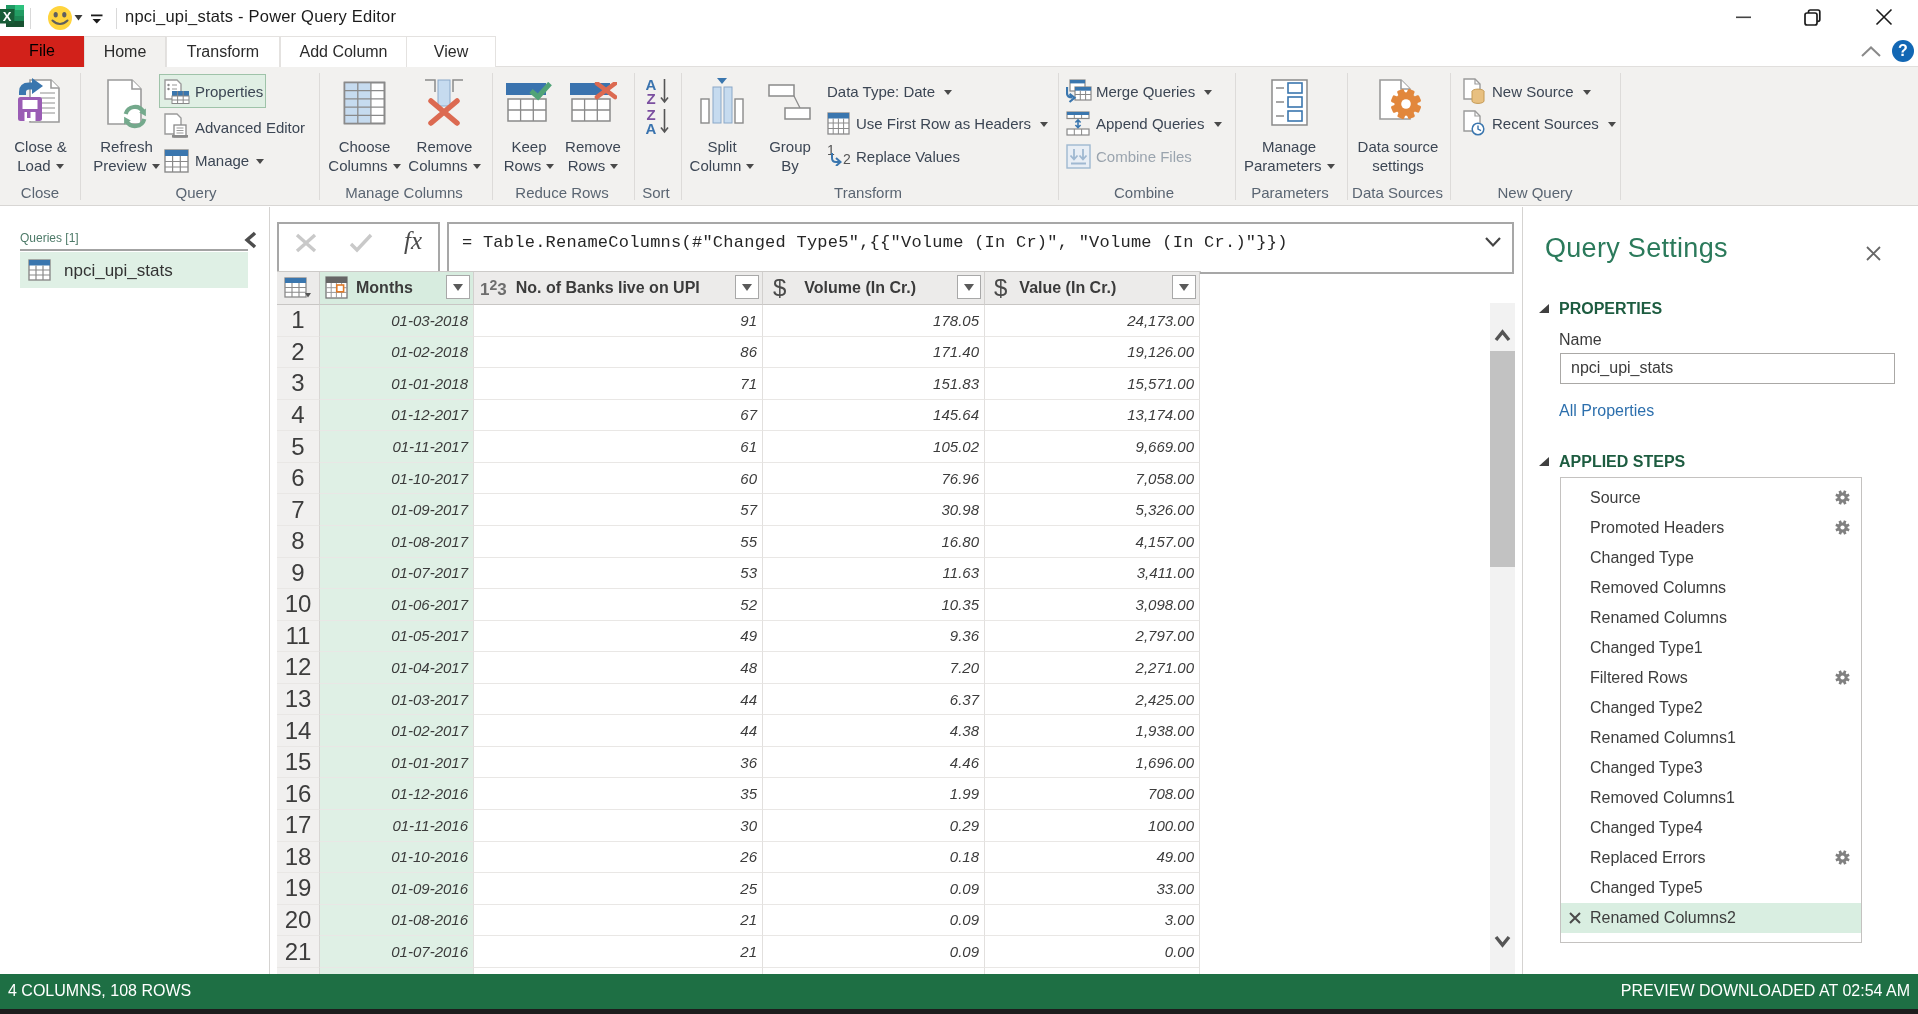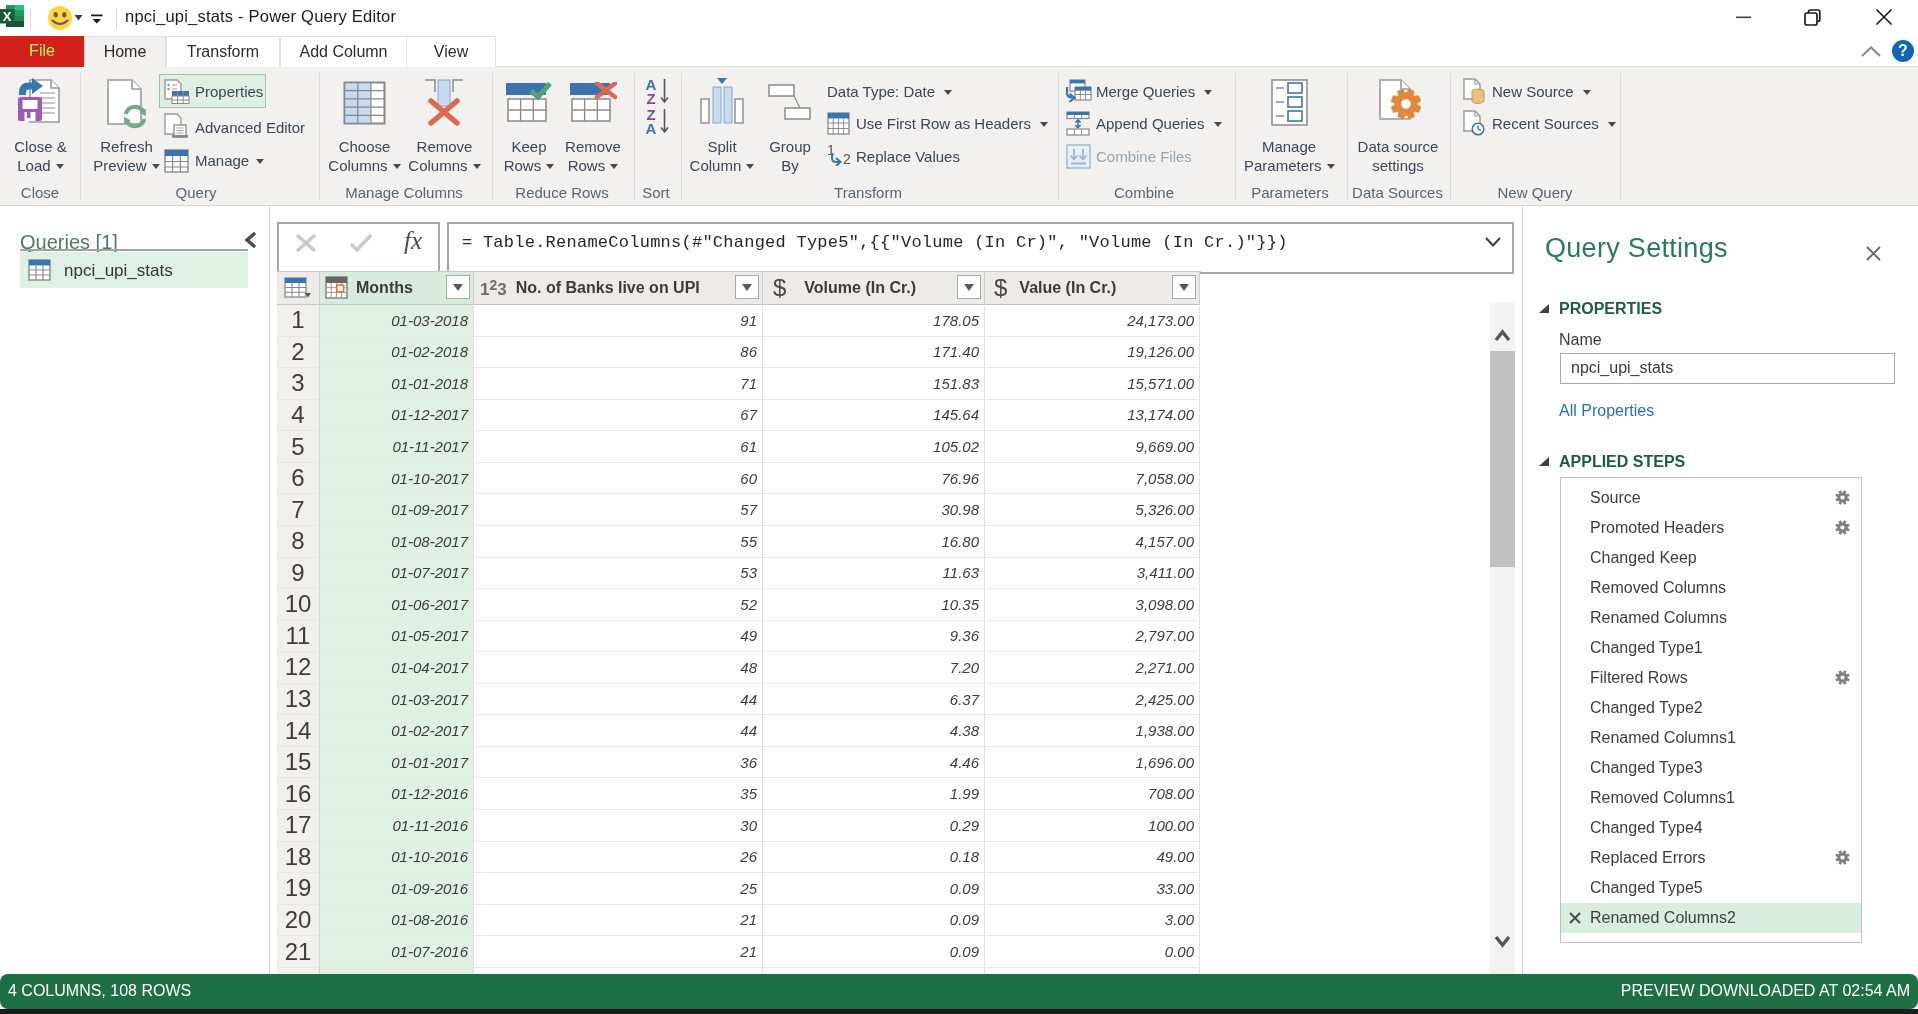"File" #tab-file { color: #bef264 -> #000000 }
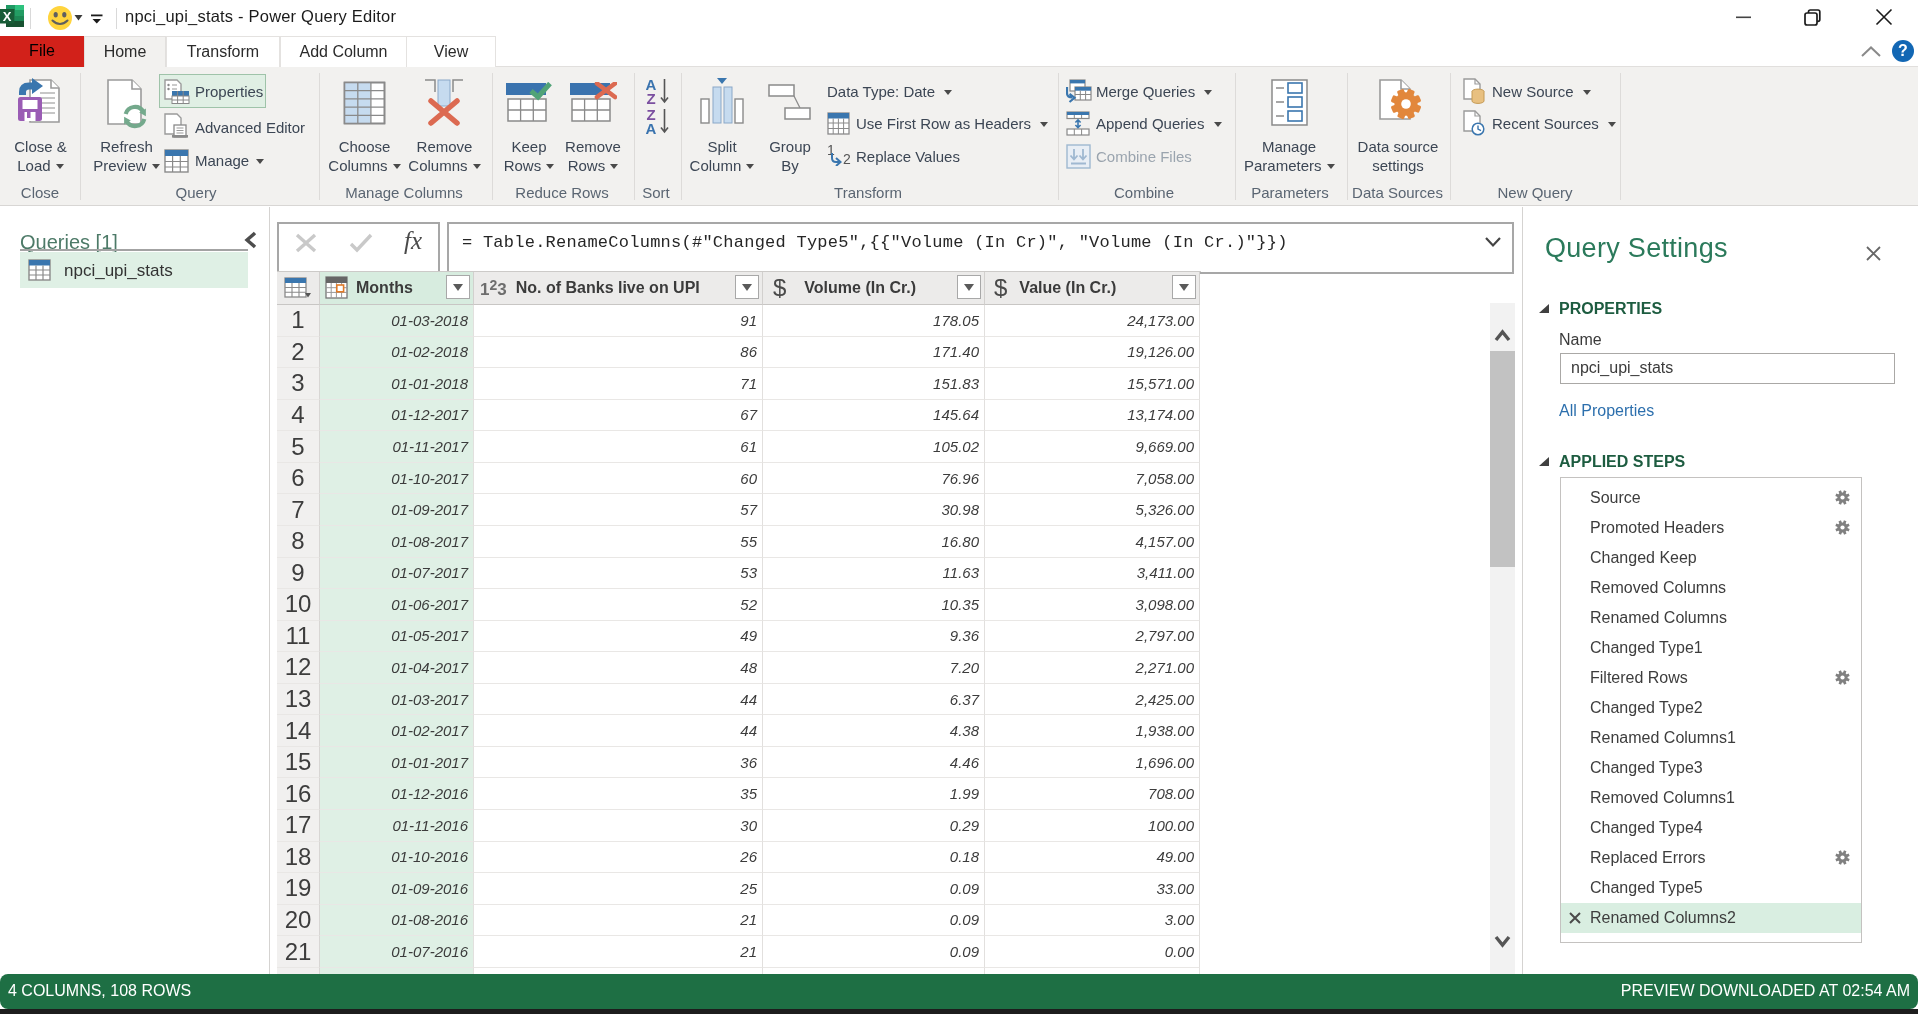"Queries [1]" div.abs { font-size: 20px -> 12px }
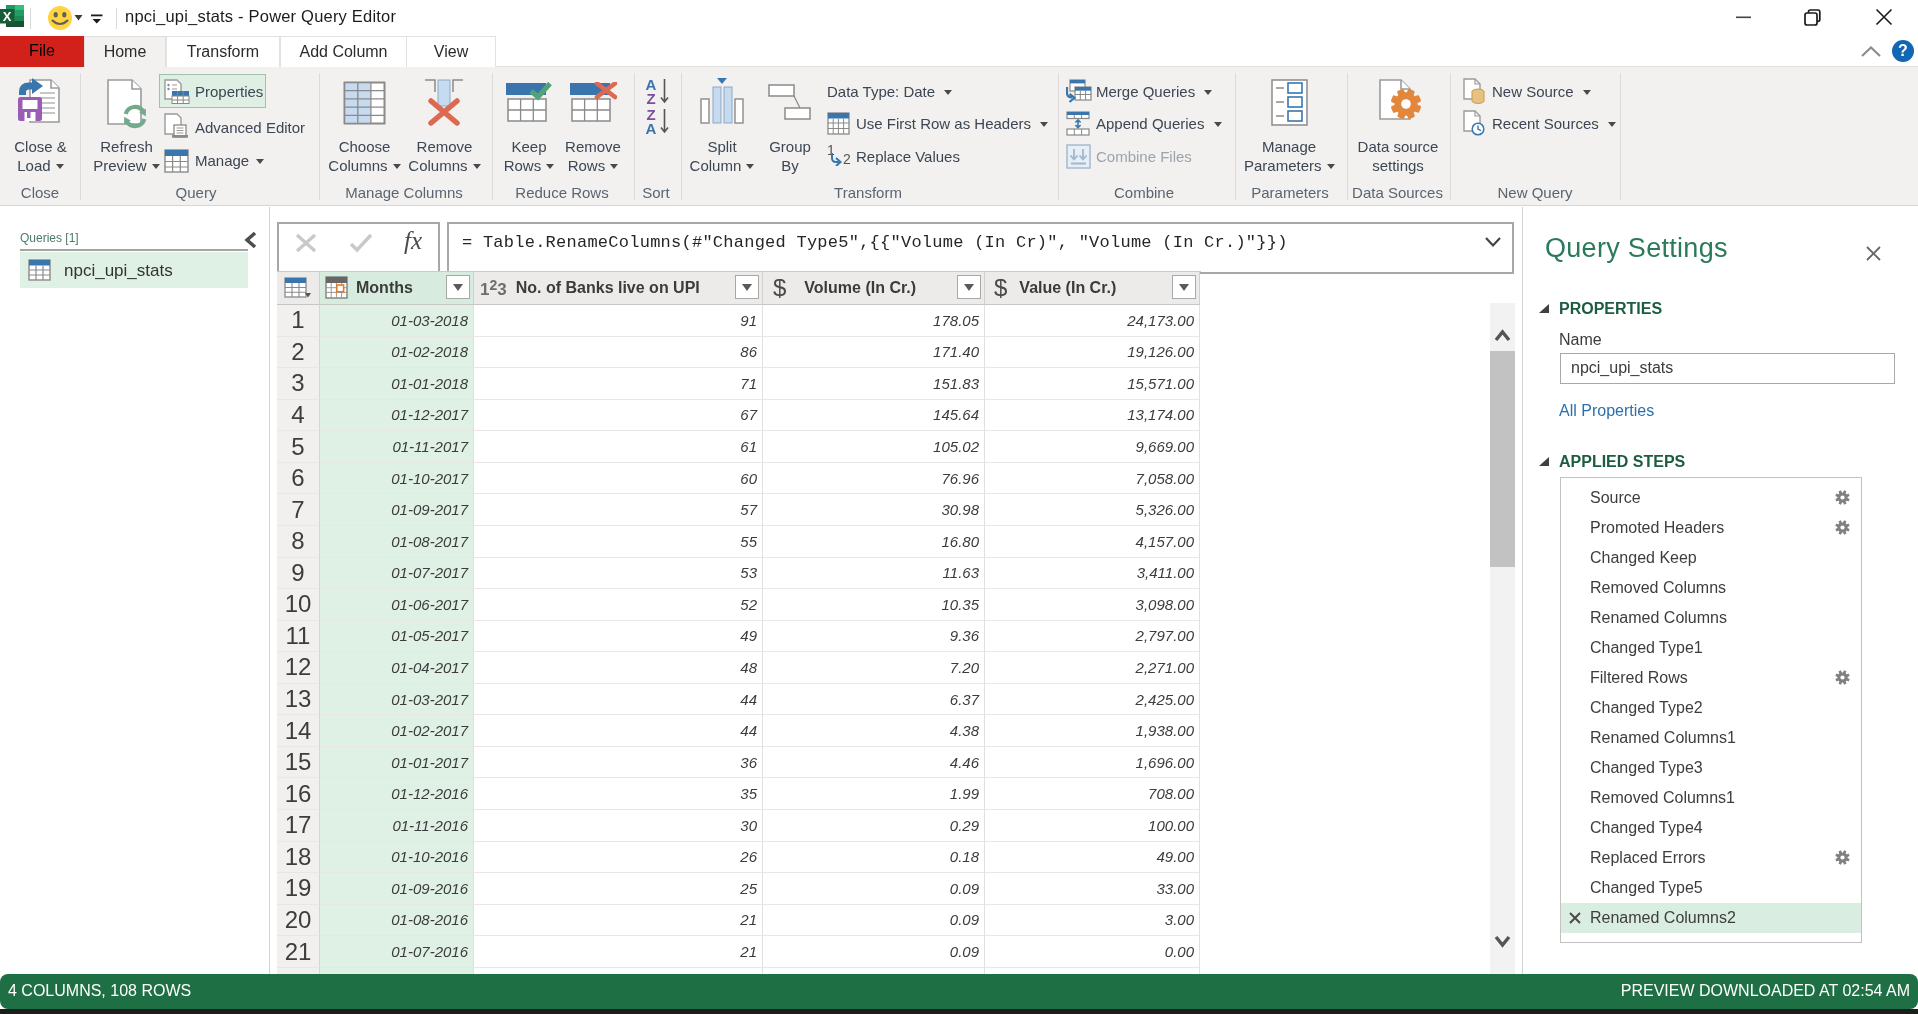"Changed Keep" span { text: Keep -> Type }
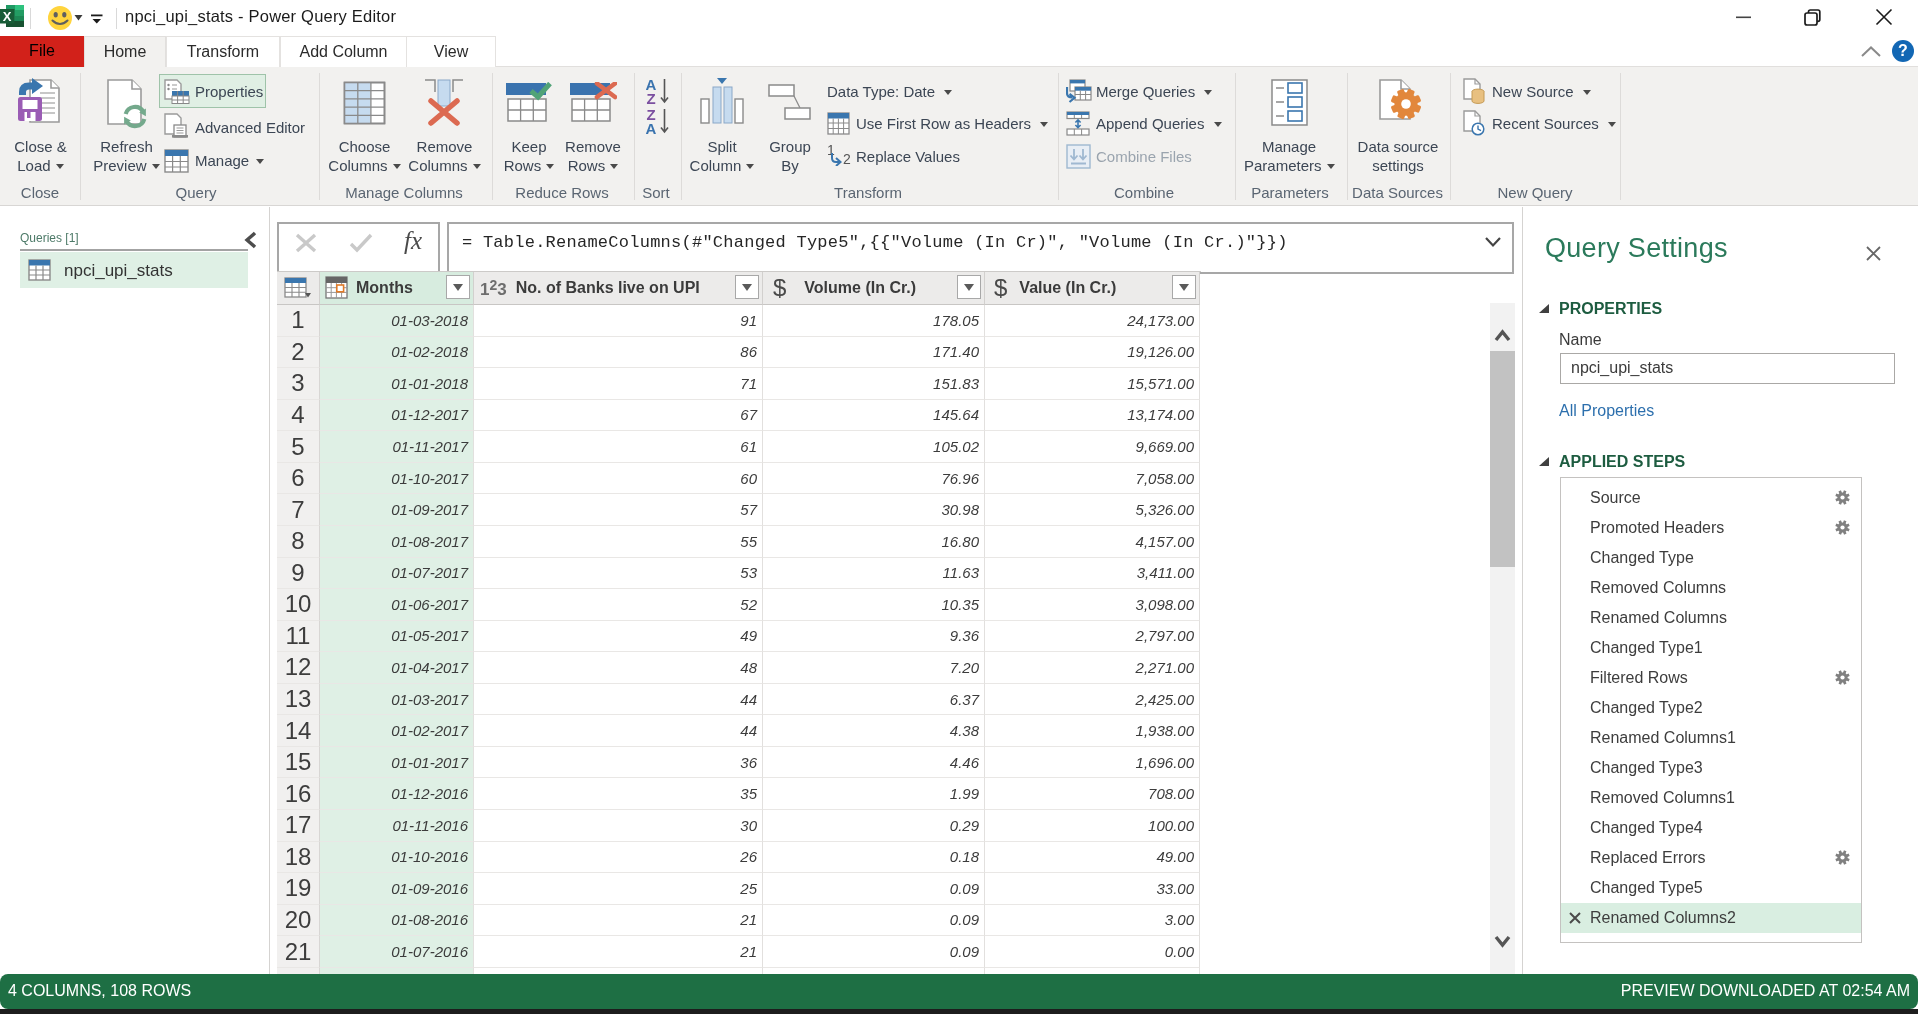"4 COLUMNS, 108 ROWS" #statusbar { border-radius: 8px -> none }
